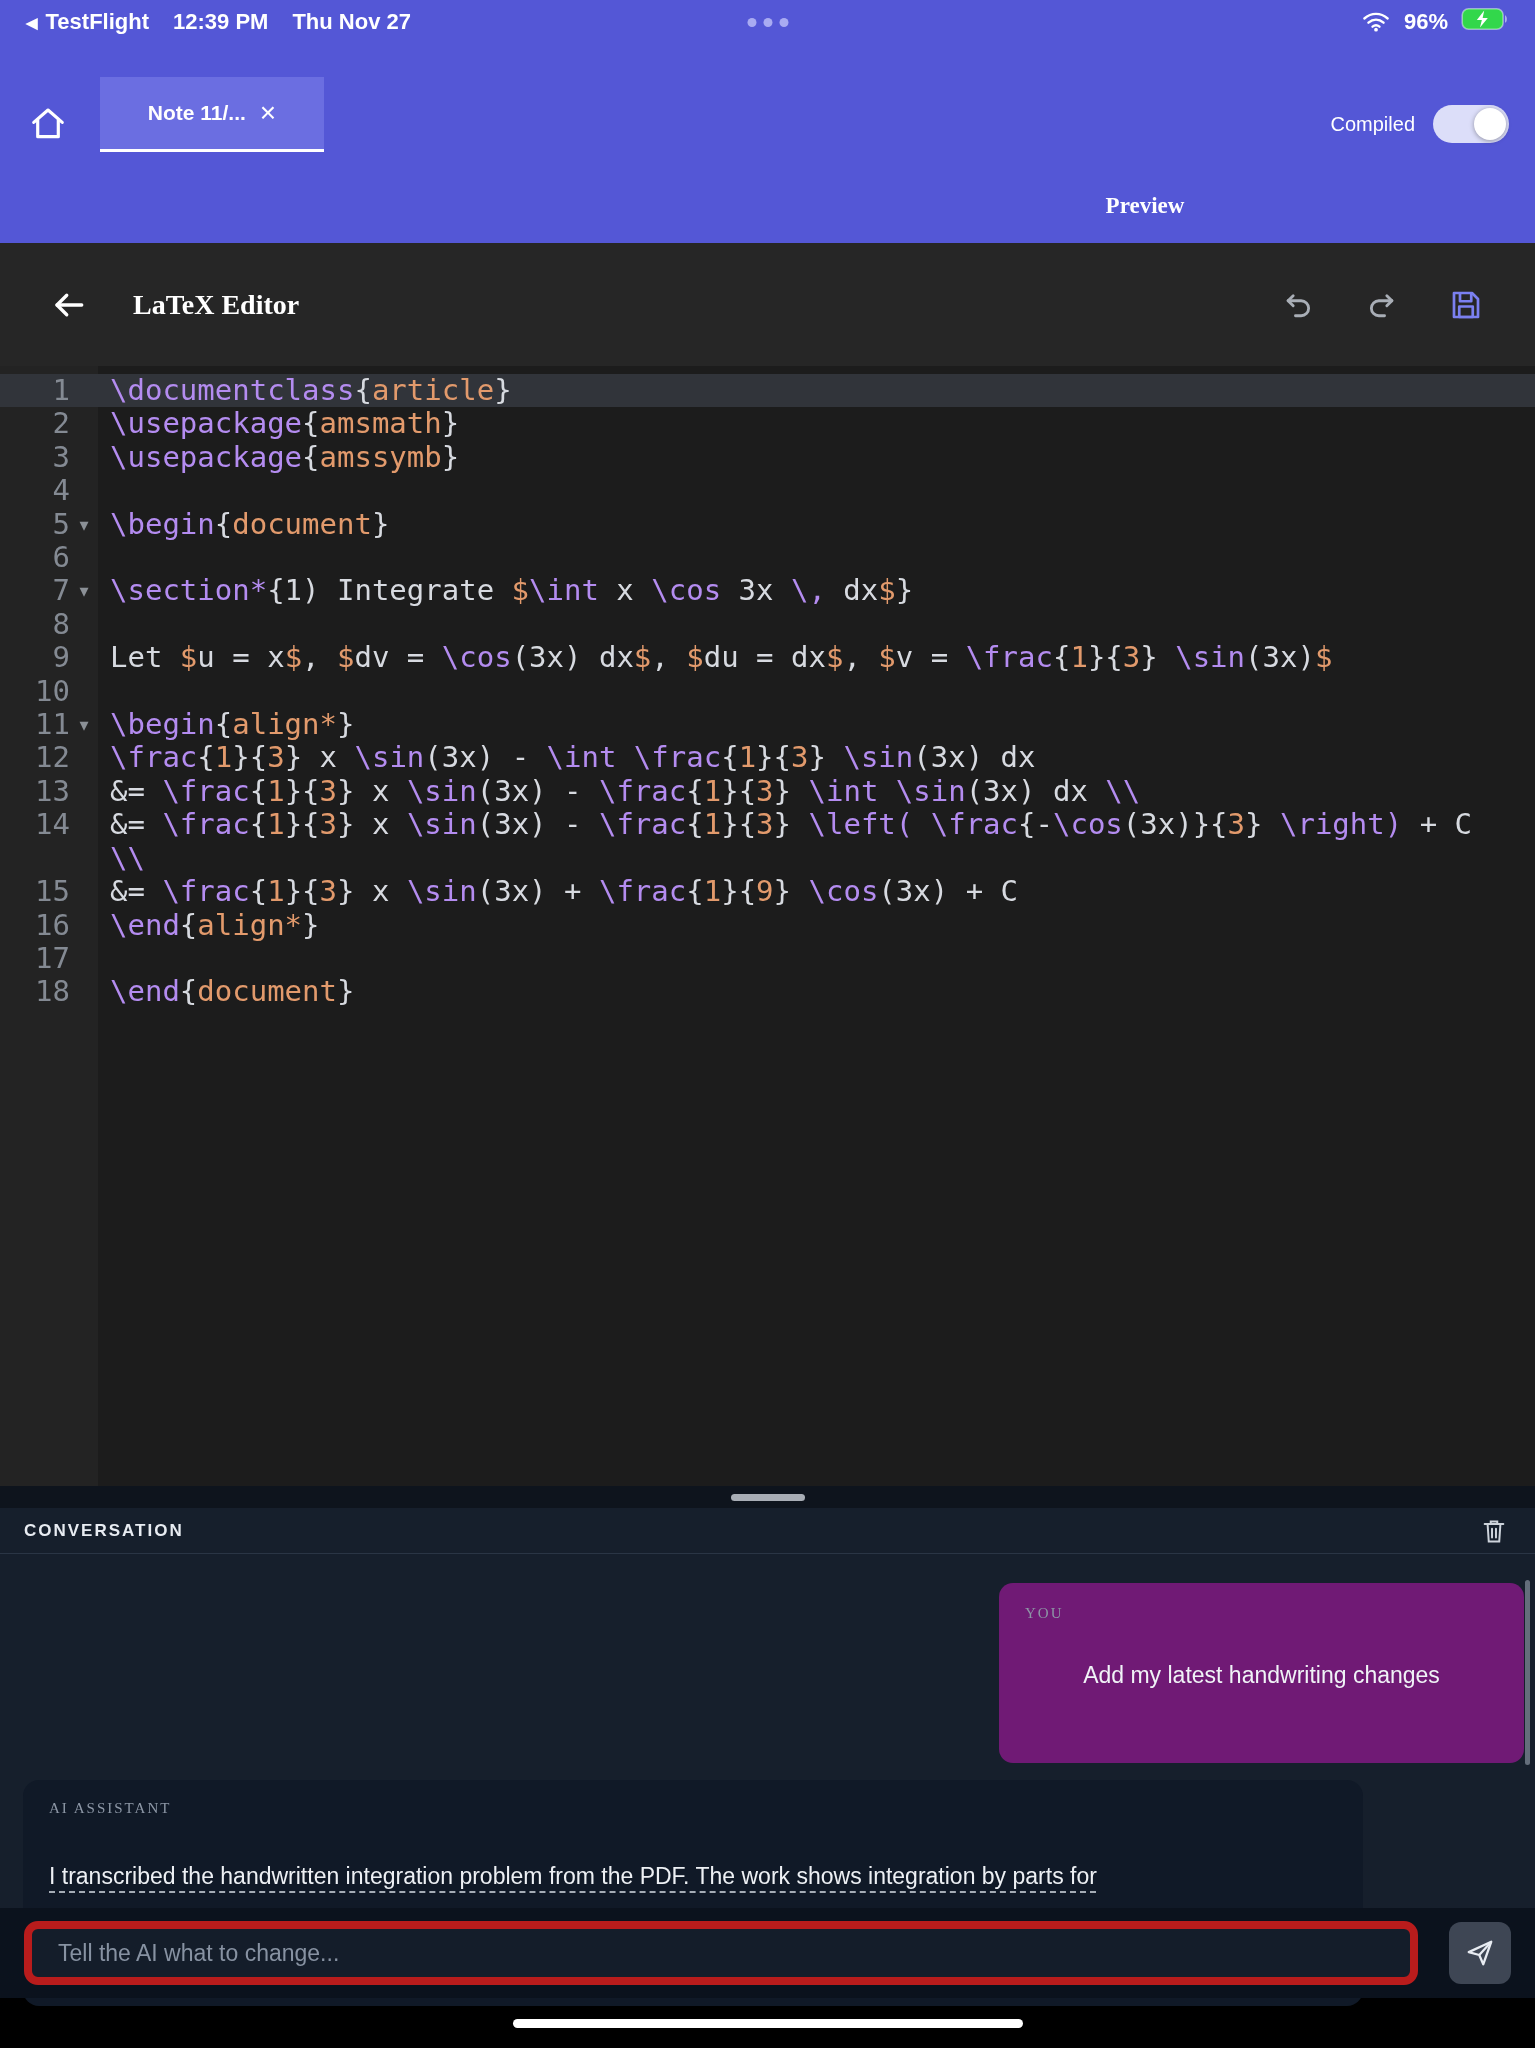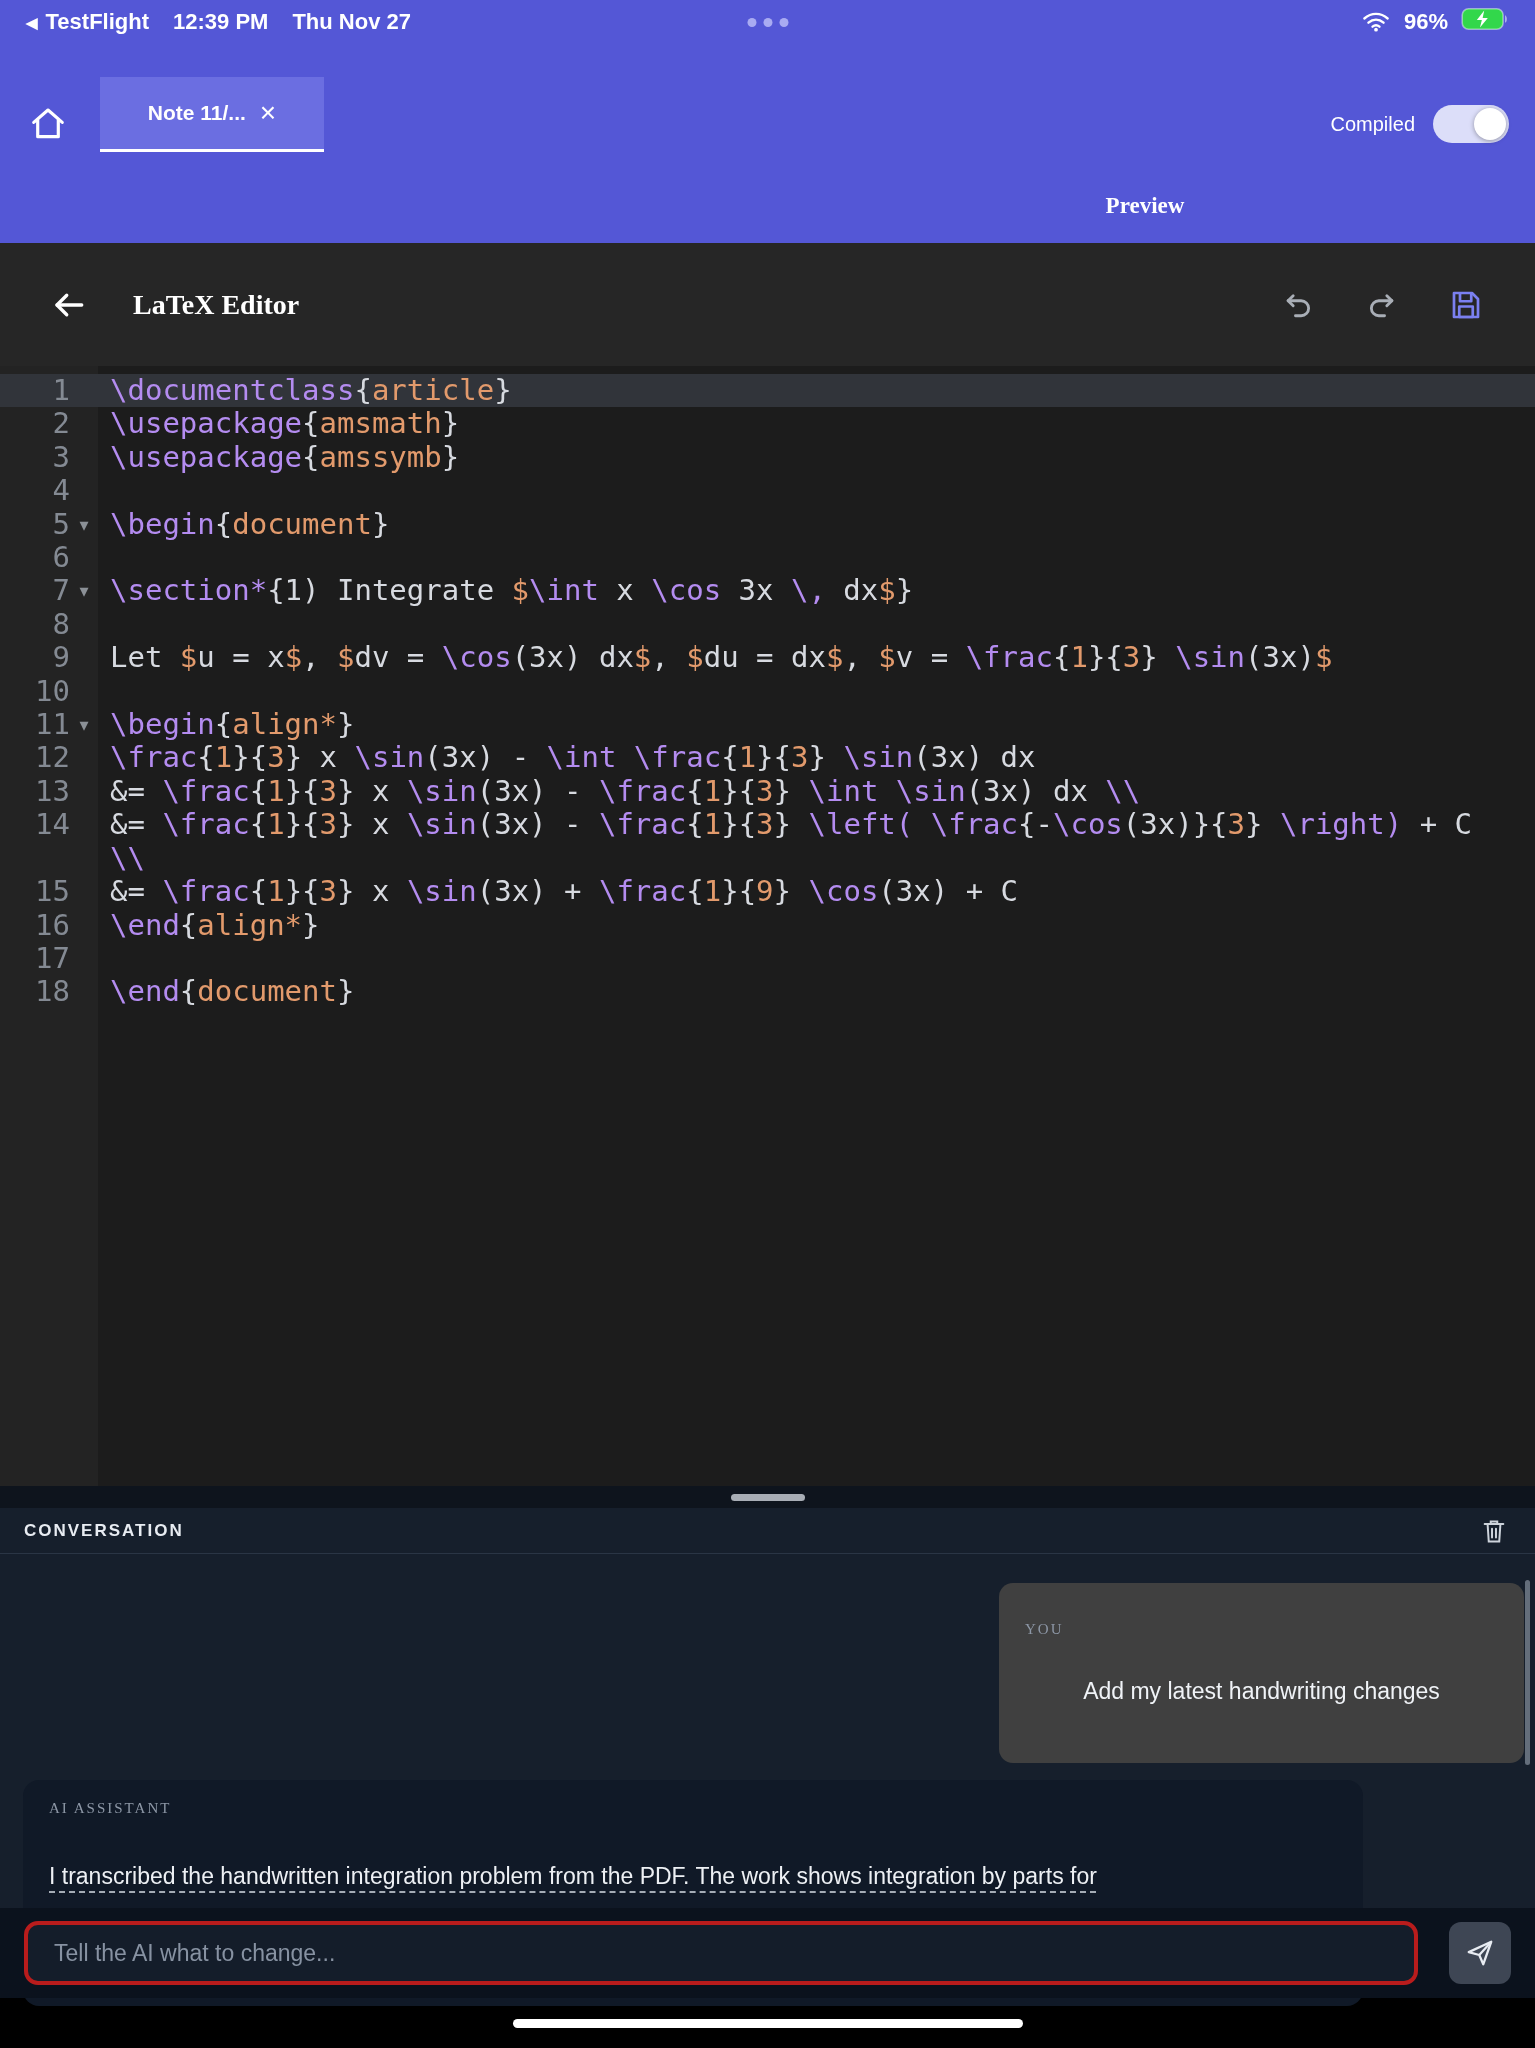"YOU" .msg-you { background: #404040 -> #701a75; padding: 38px 26px -> 22px 26px }
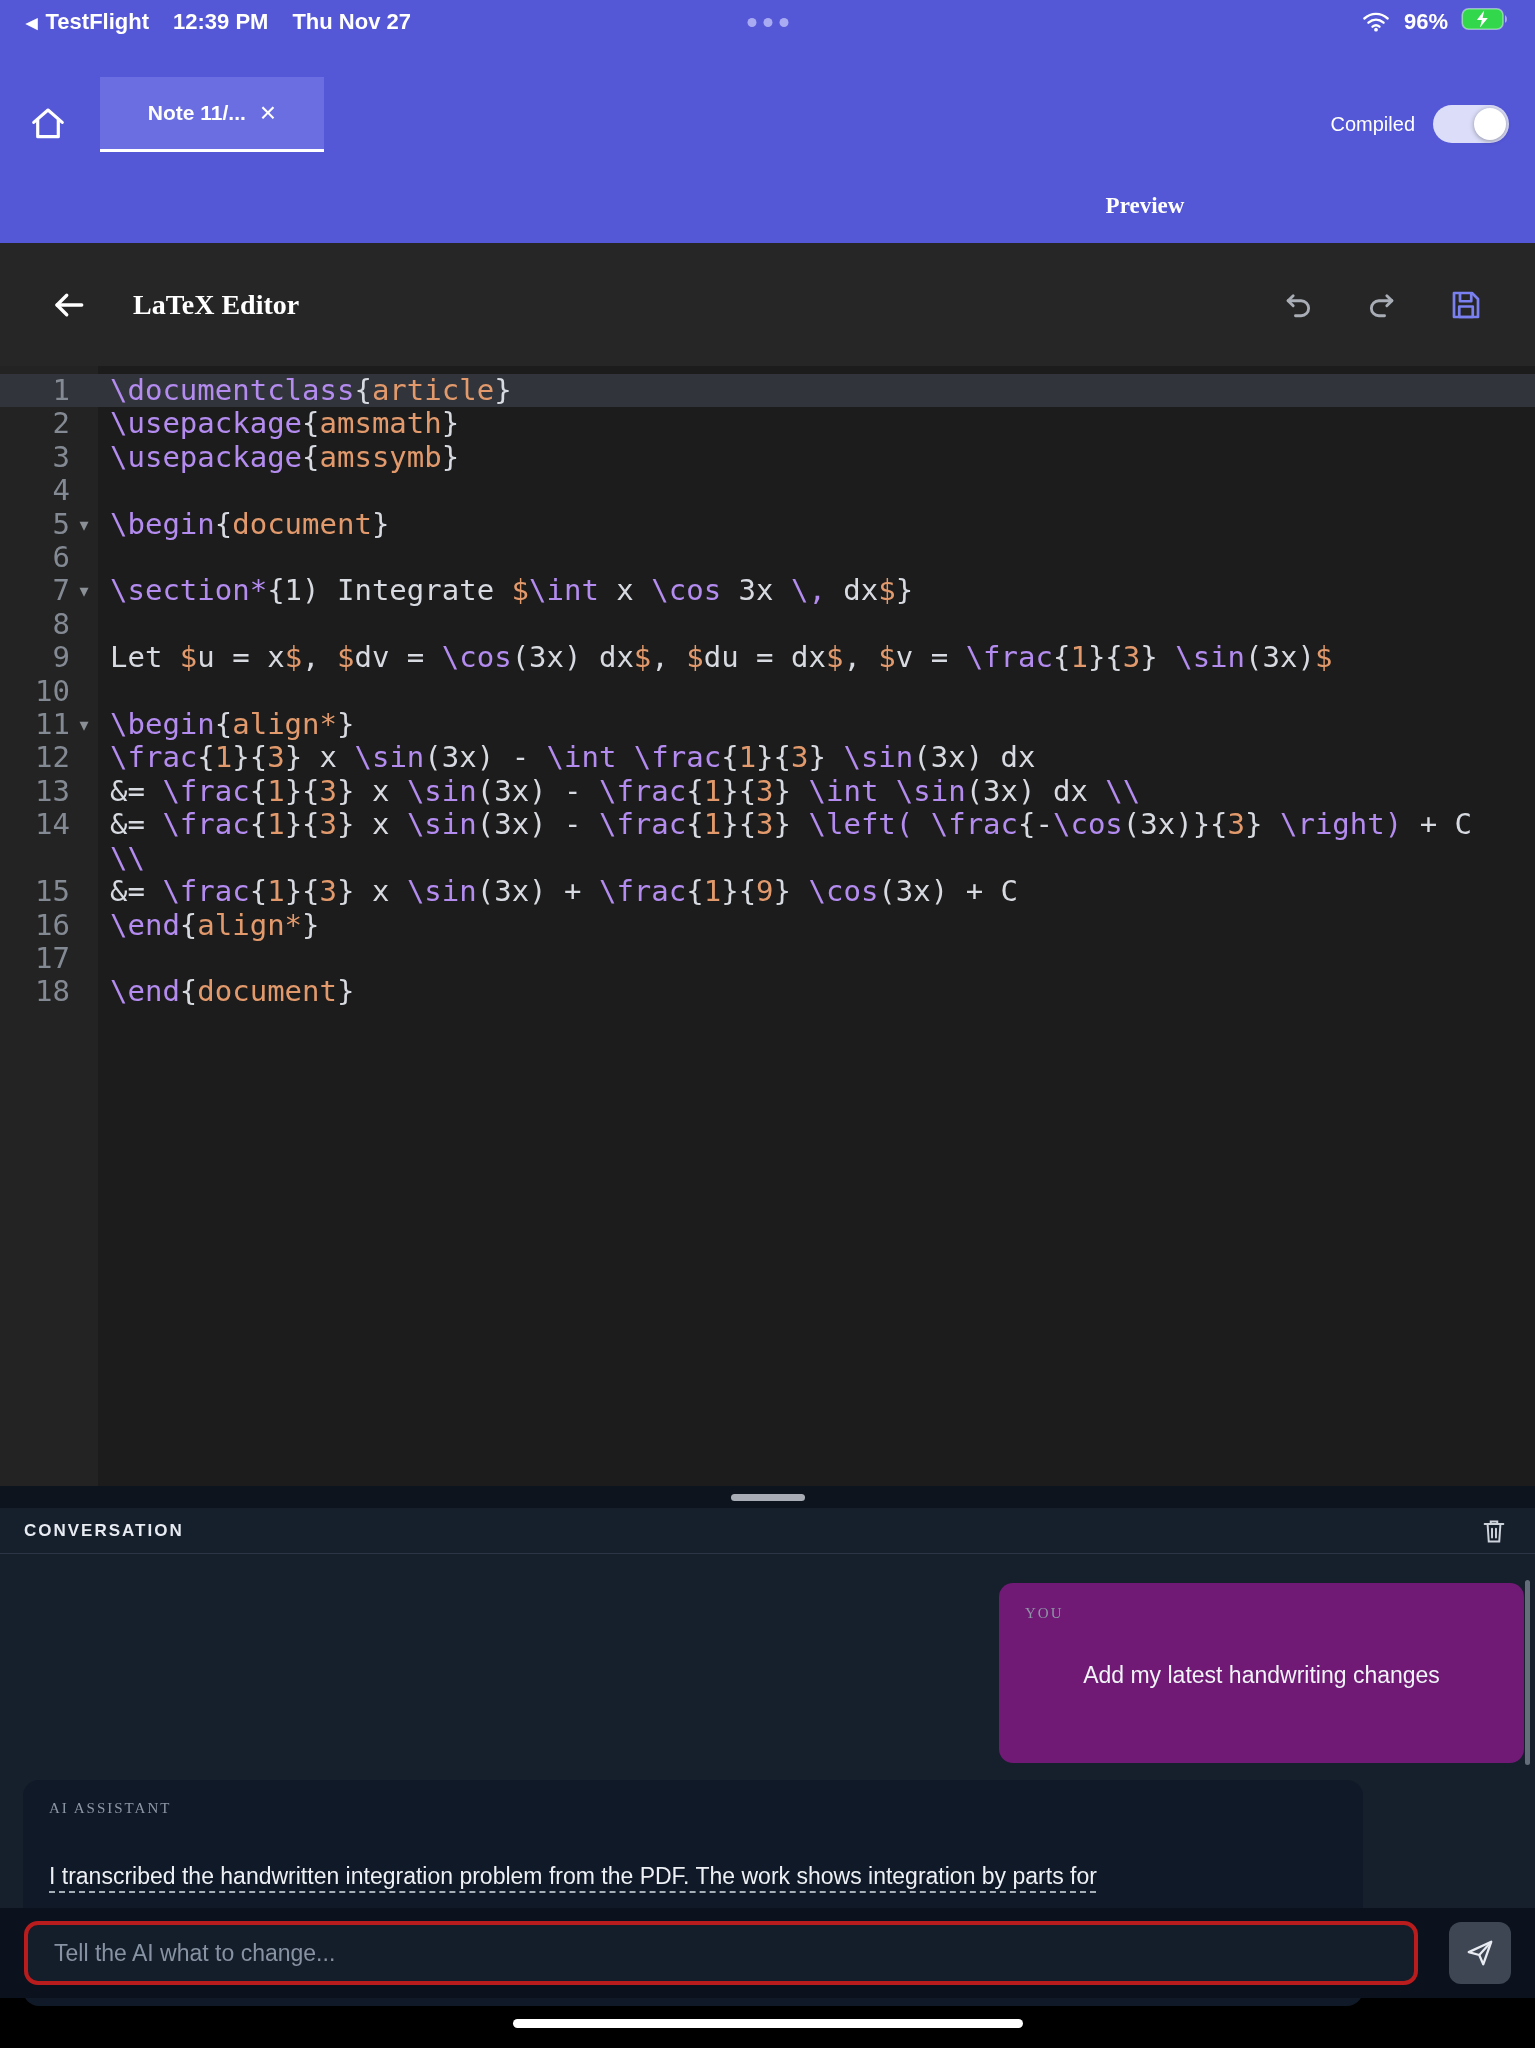"Tell the AI what to" .ai-input { border: 4px solid #b91c1c -> 8px solid #b91c1c }
